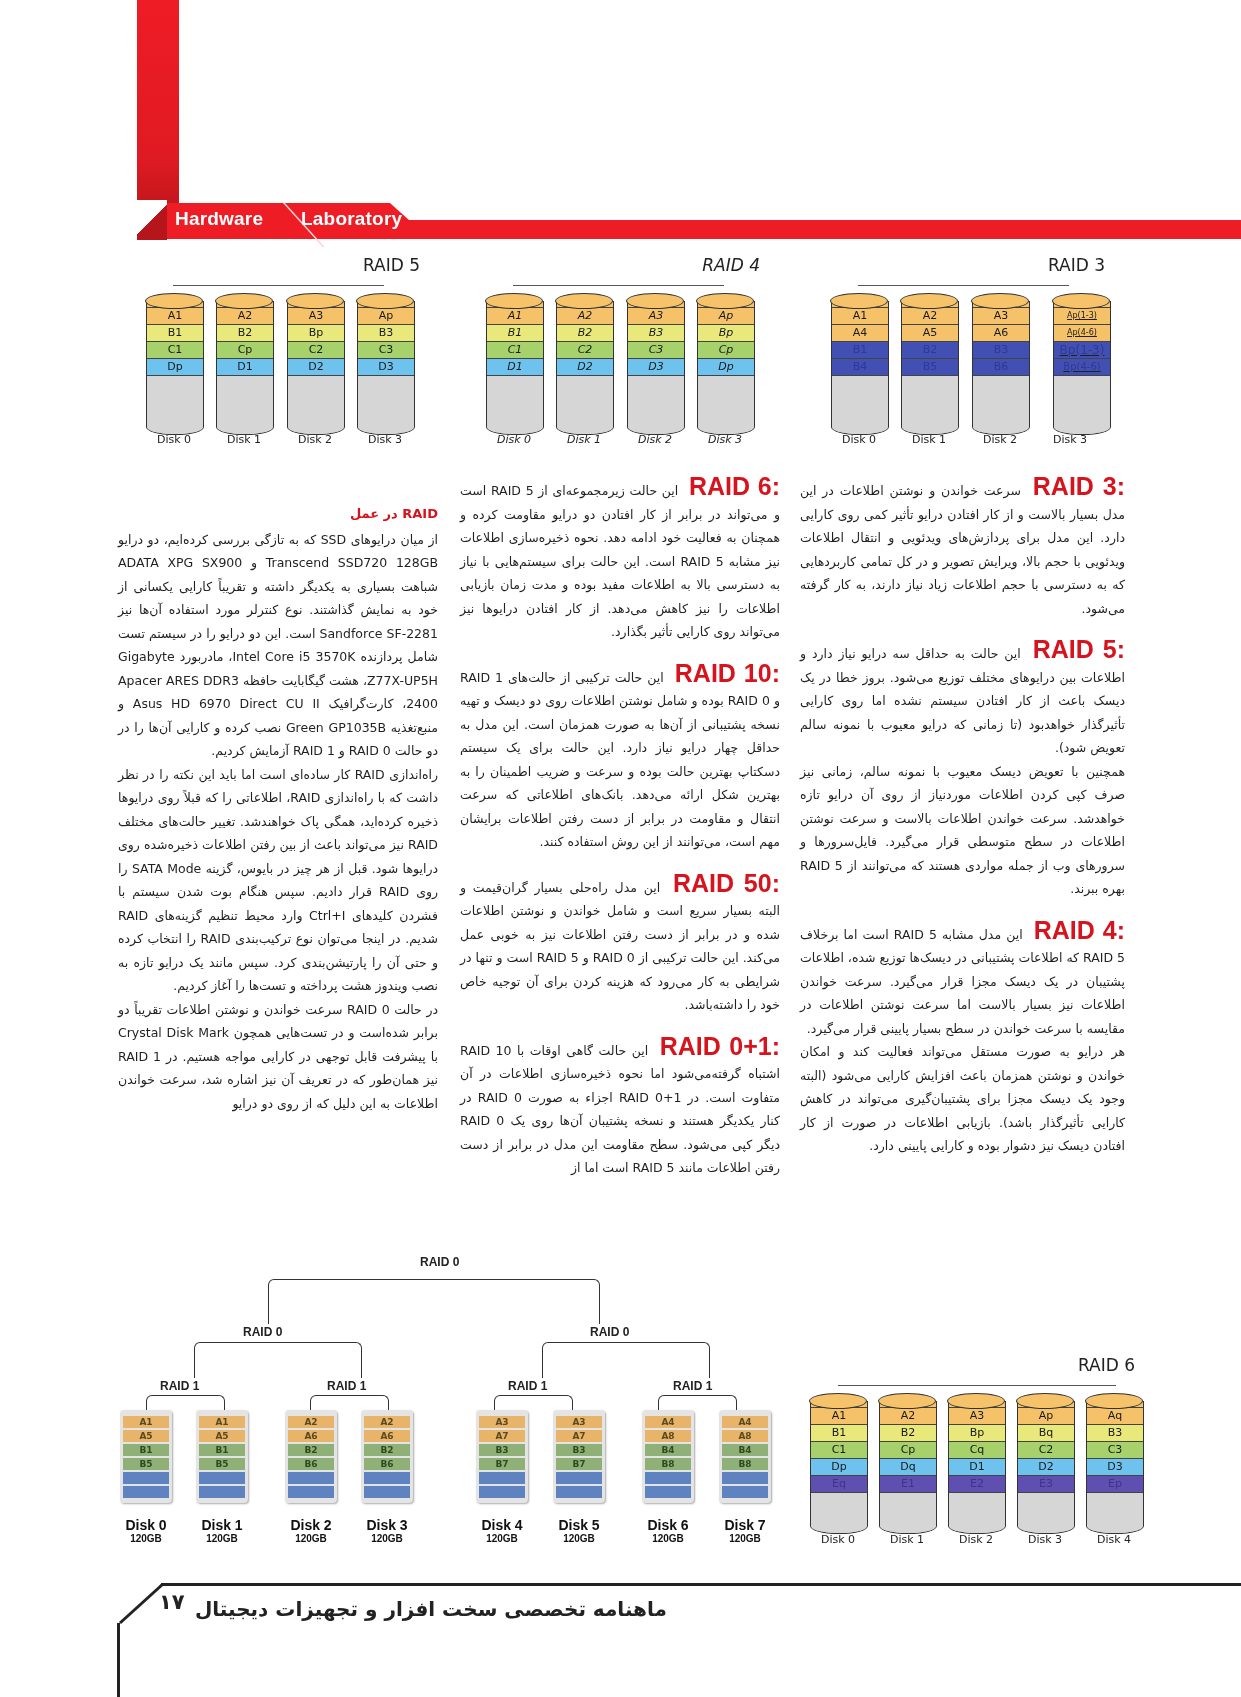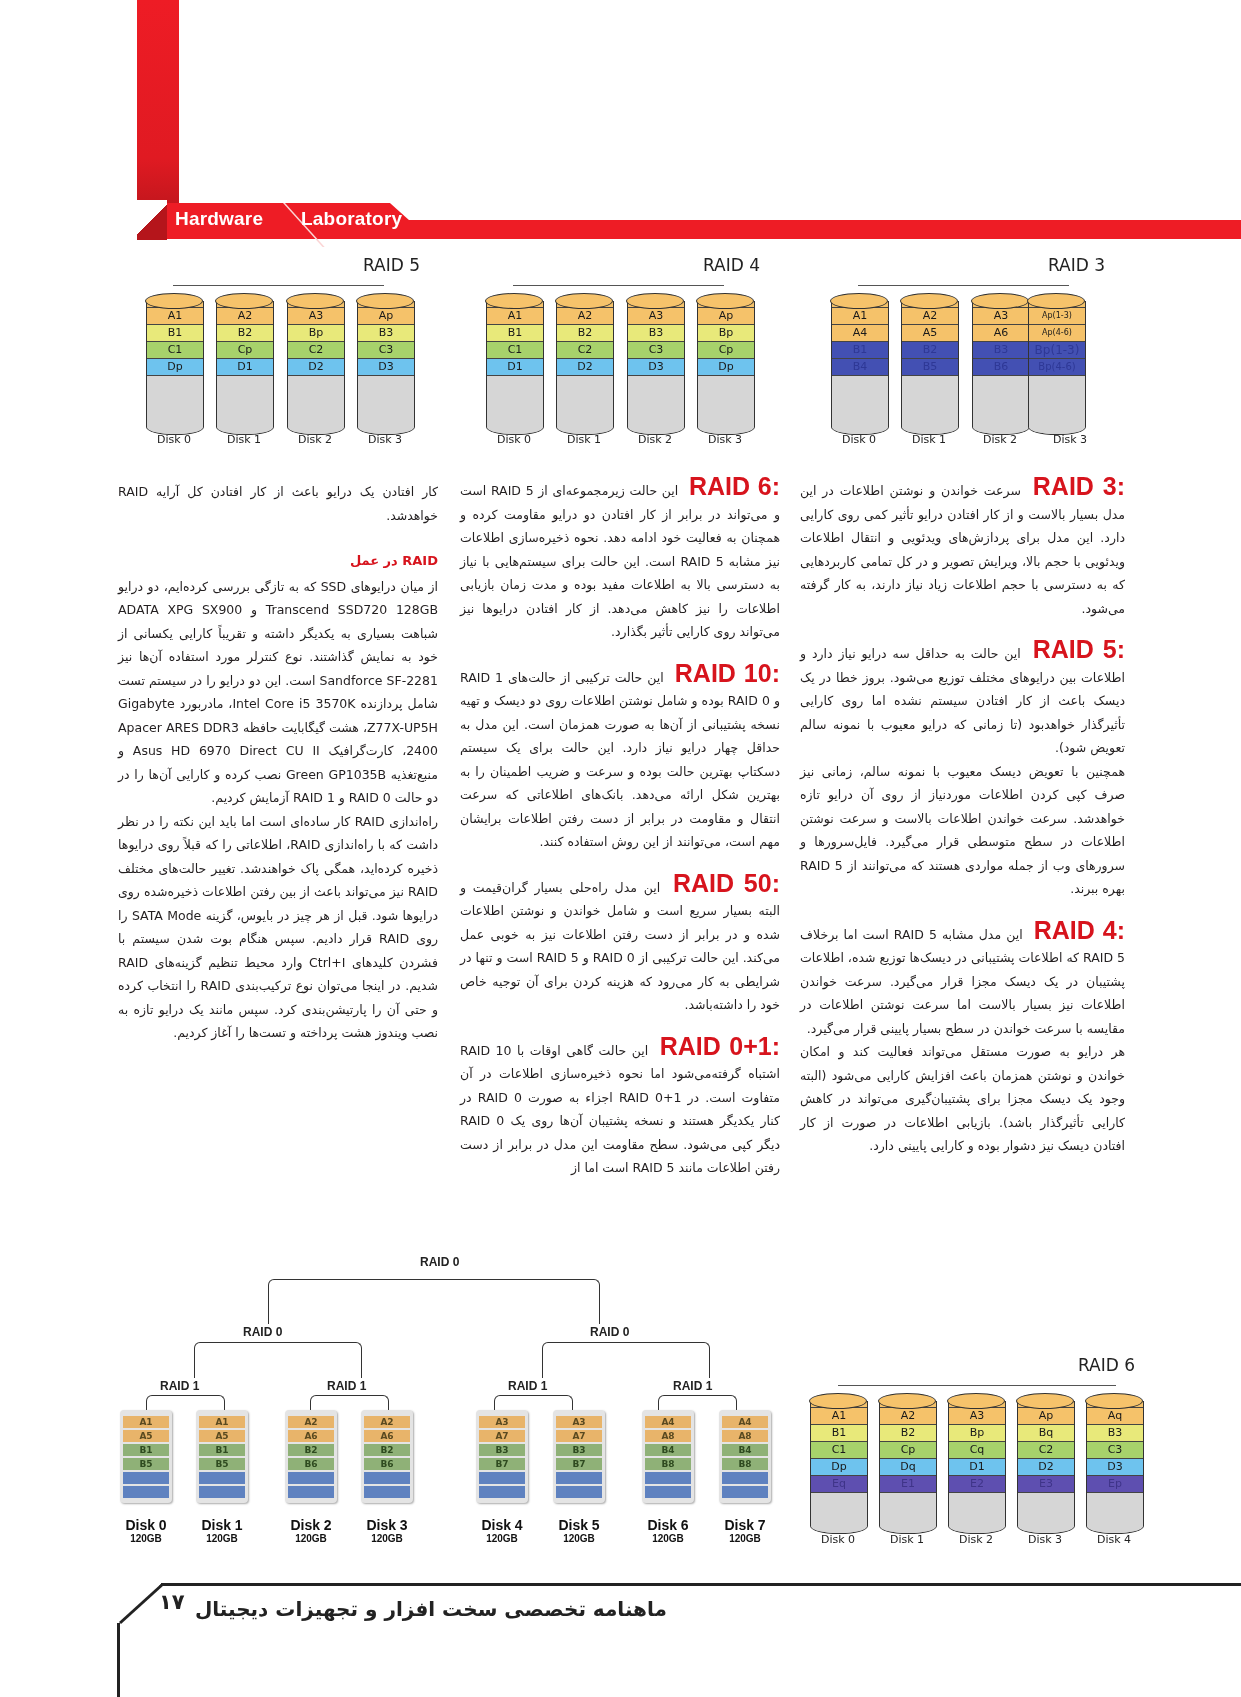"RAID 4" div.diagram { font-style: none -> italic }
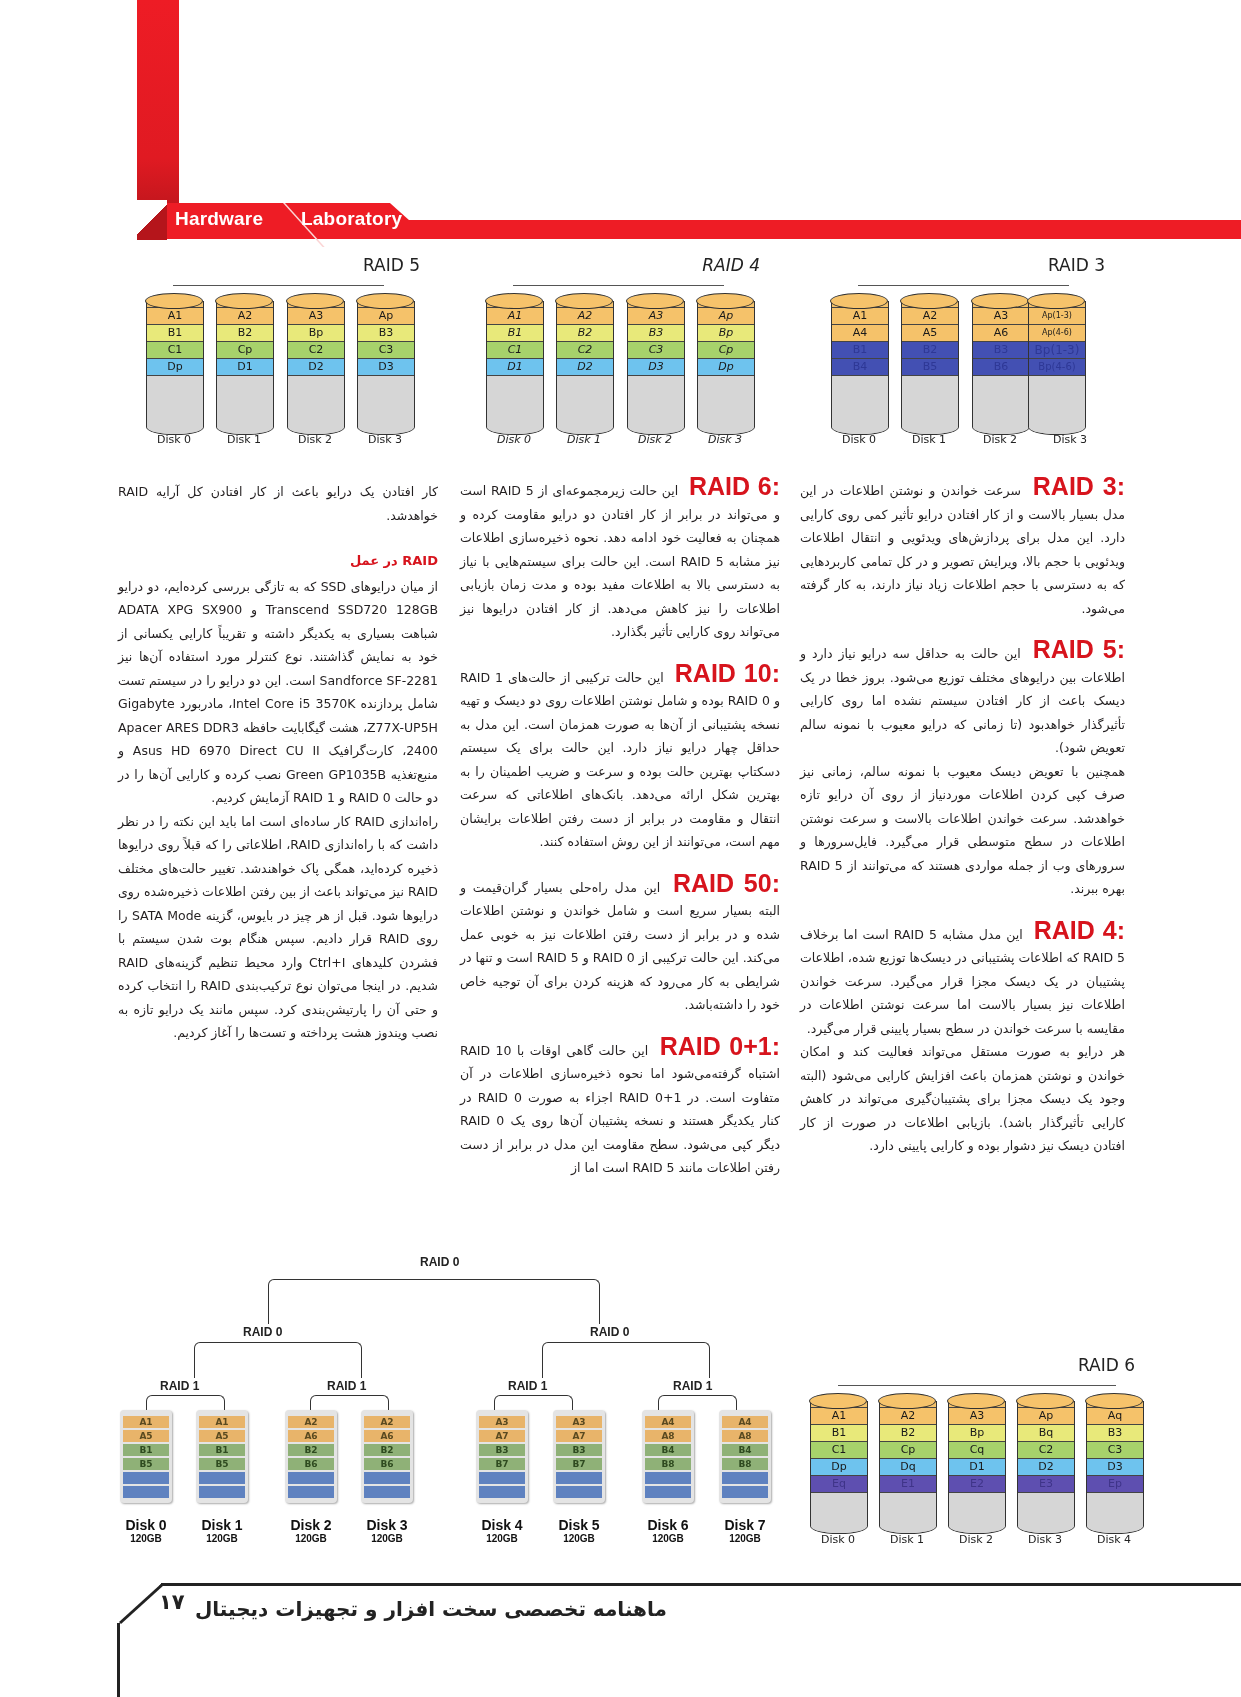"Ap(1-3)" div.disk { left: 213px -> 238px; text-decoration: none -> underline }
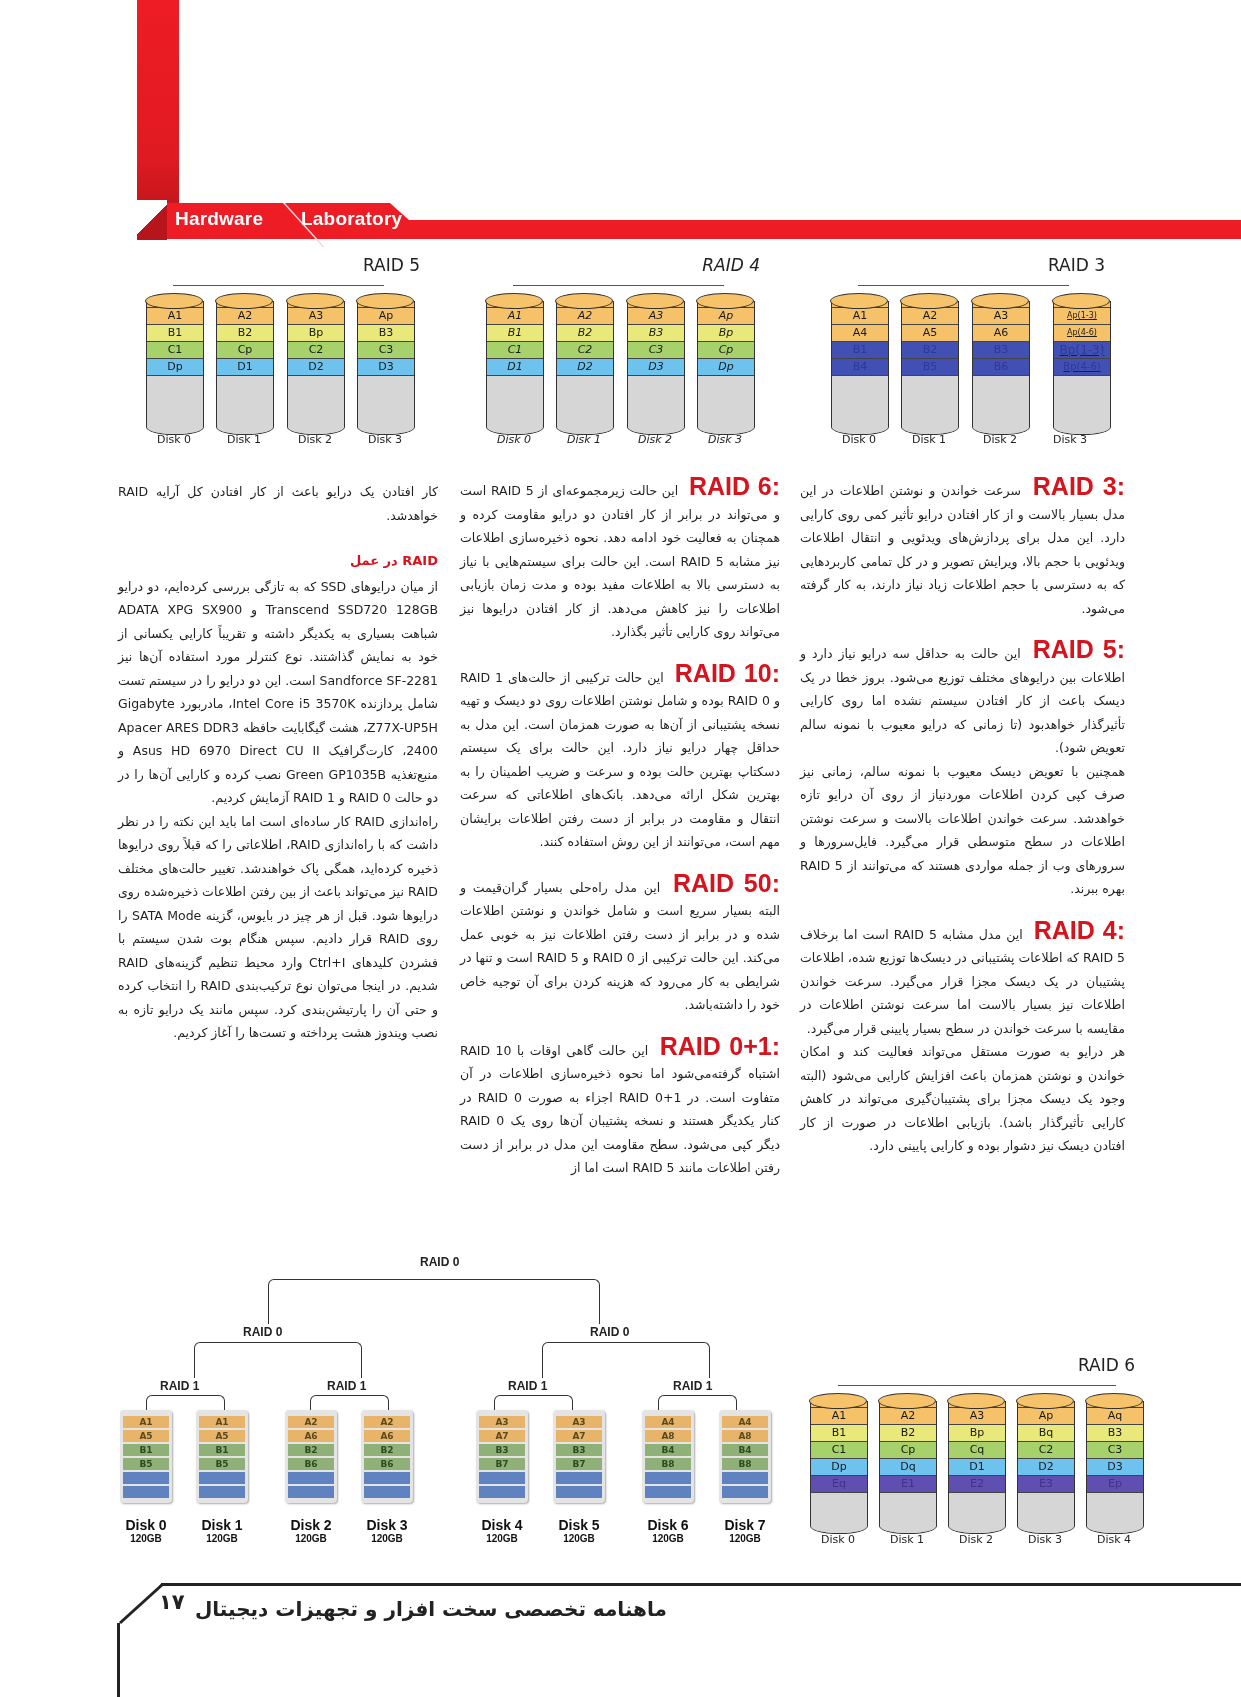"کار افتادن یک درایو باعث" p { html: <p>کار افتادن یک درایو باعث از کار افتادن کل آرایه RAID خواهدشد.</p> -> none }
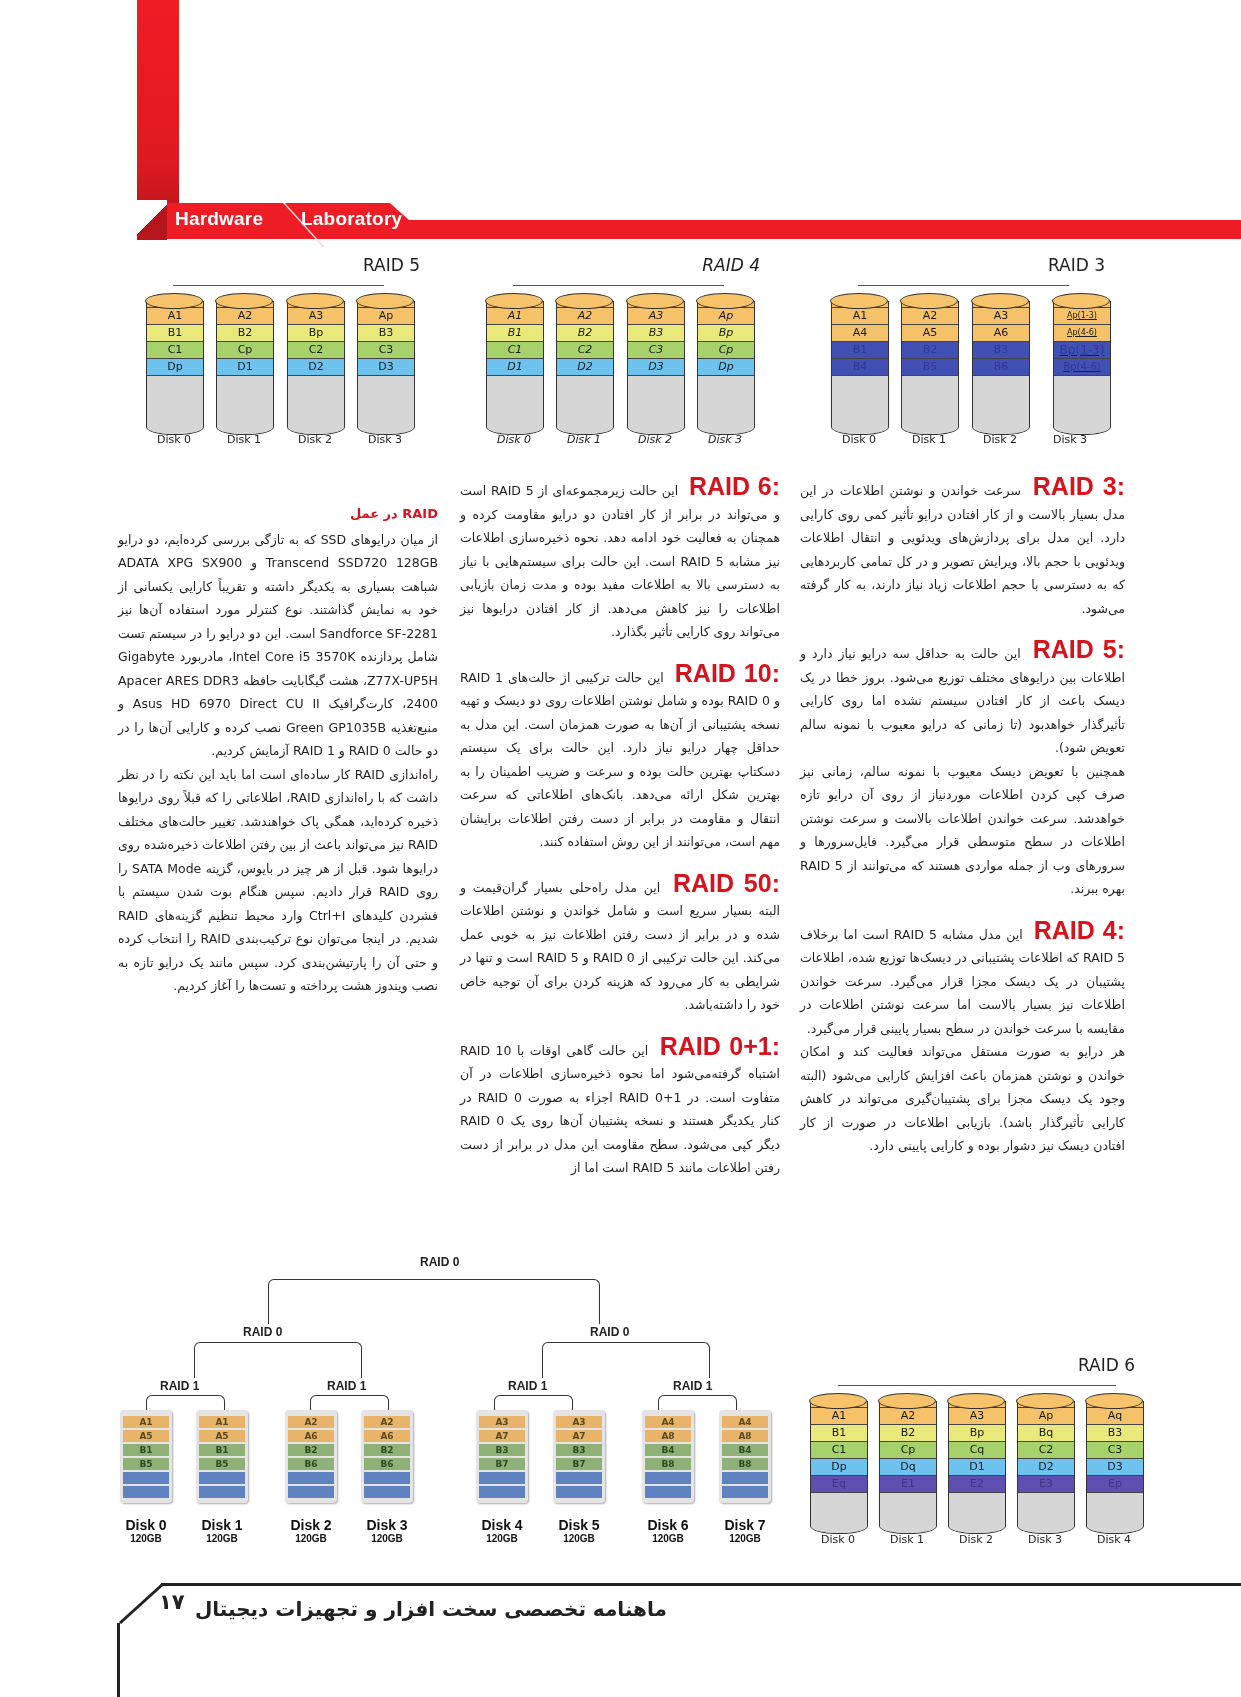"در حالت RAID 0 سرعت" p { html: none -> <p>در حالت RAID 0 سرعت خواندن و نوشتن اطلاعات تقریباً دو برابر شده‌است و در تست‌هایی همچون Crystal Disk Mark با پیشرفت قابل توجهی در کارایی مواجه هستیم. در RAID 1 نیز همان‌طور که در تعریف آن نیز اشاره شد، سرعت خواندن اطلاعات به این دلیل که از روی دو درایو</p> }
